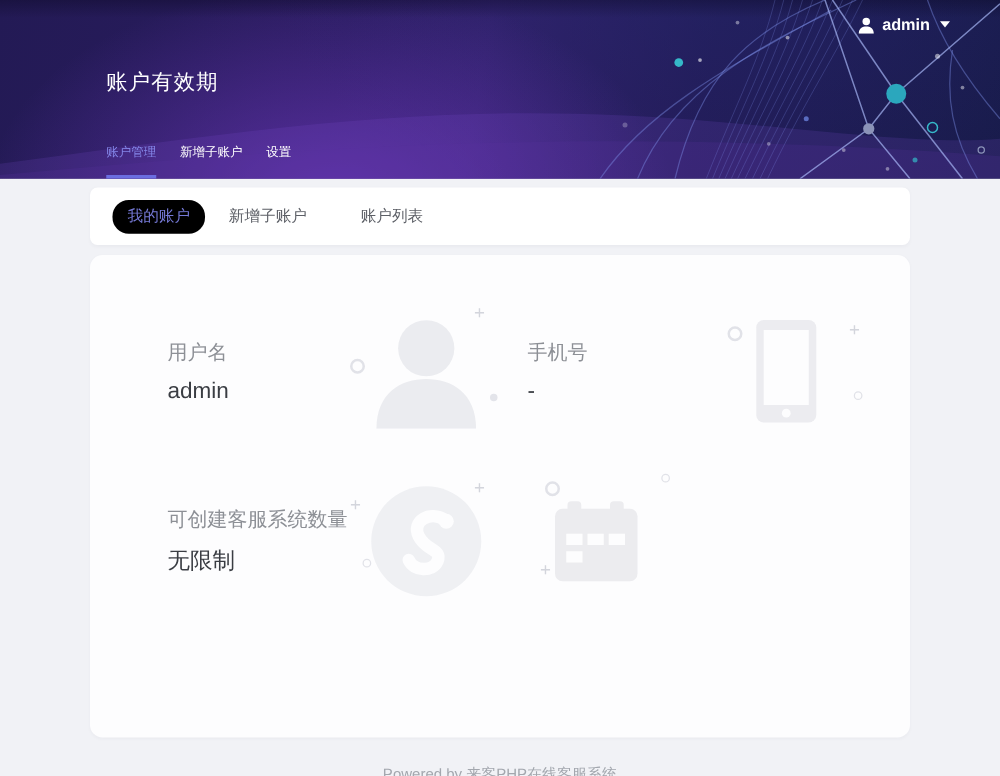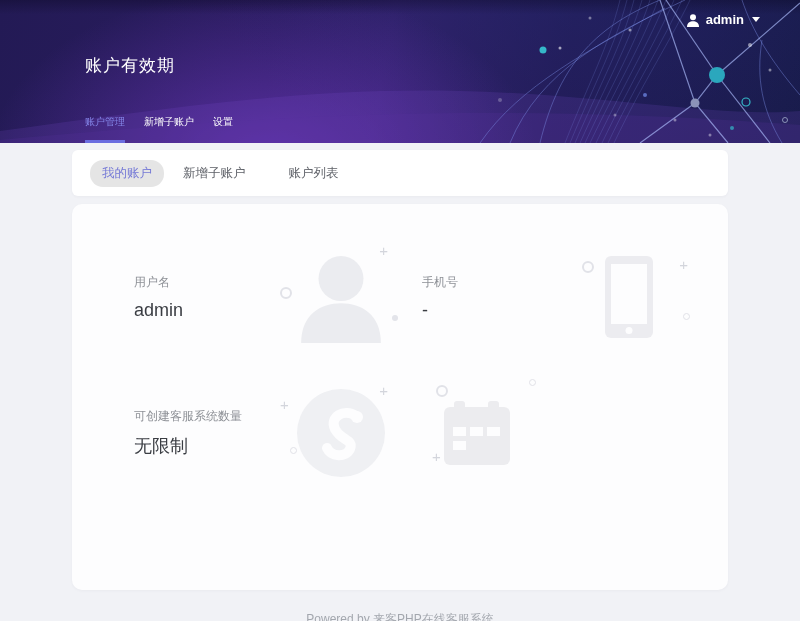"我的账户" .subtab.active { background: #e5e5e5 -> #000000 }
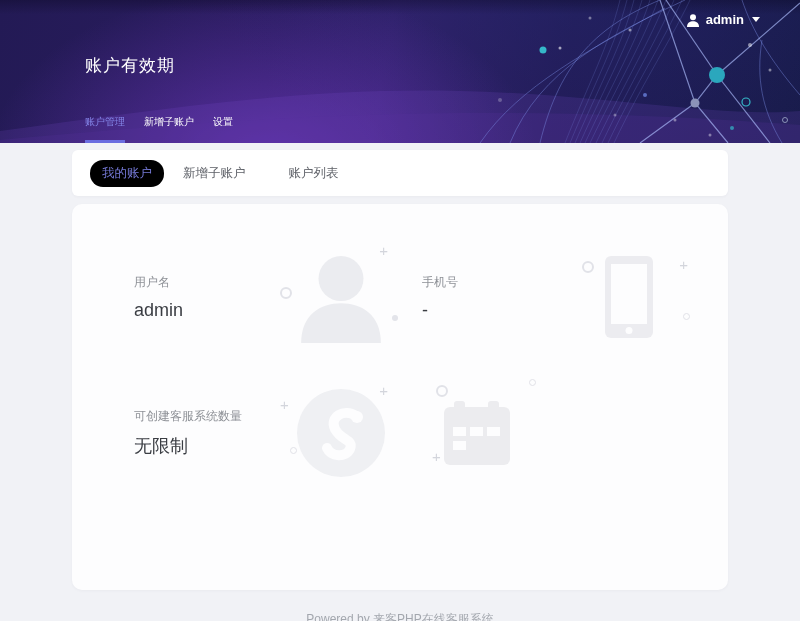"用户名" .info-label { font-size: 12px -> 16px }
